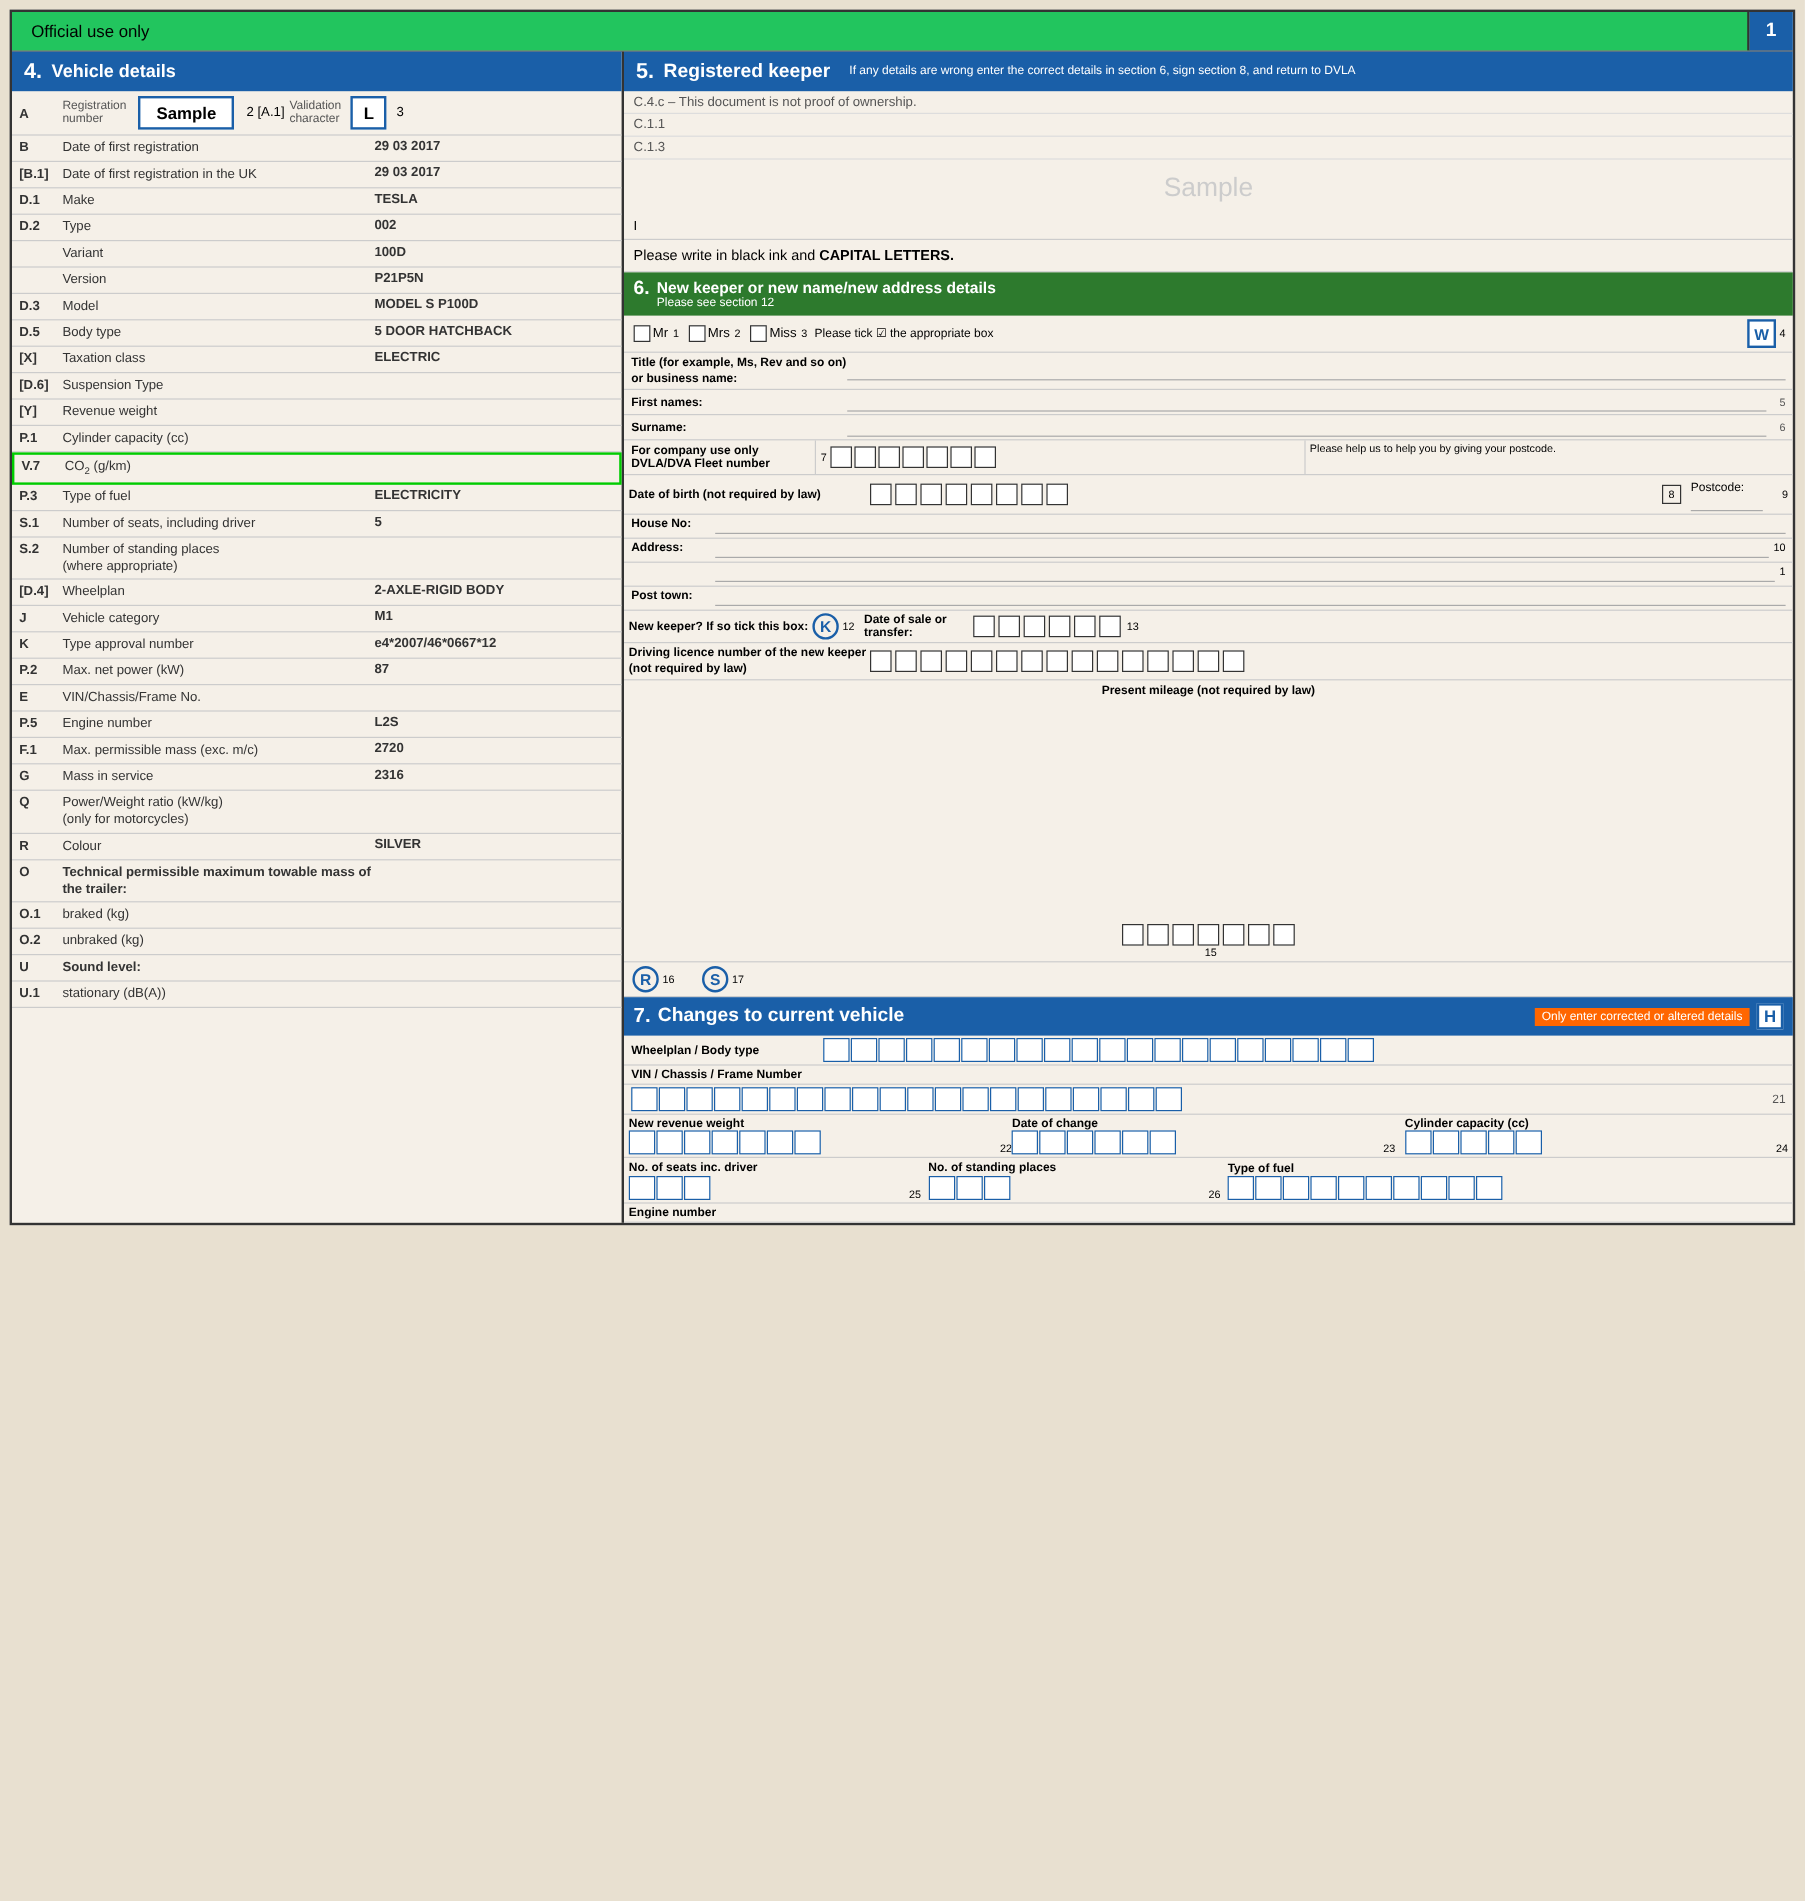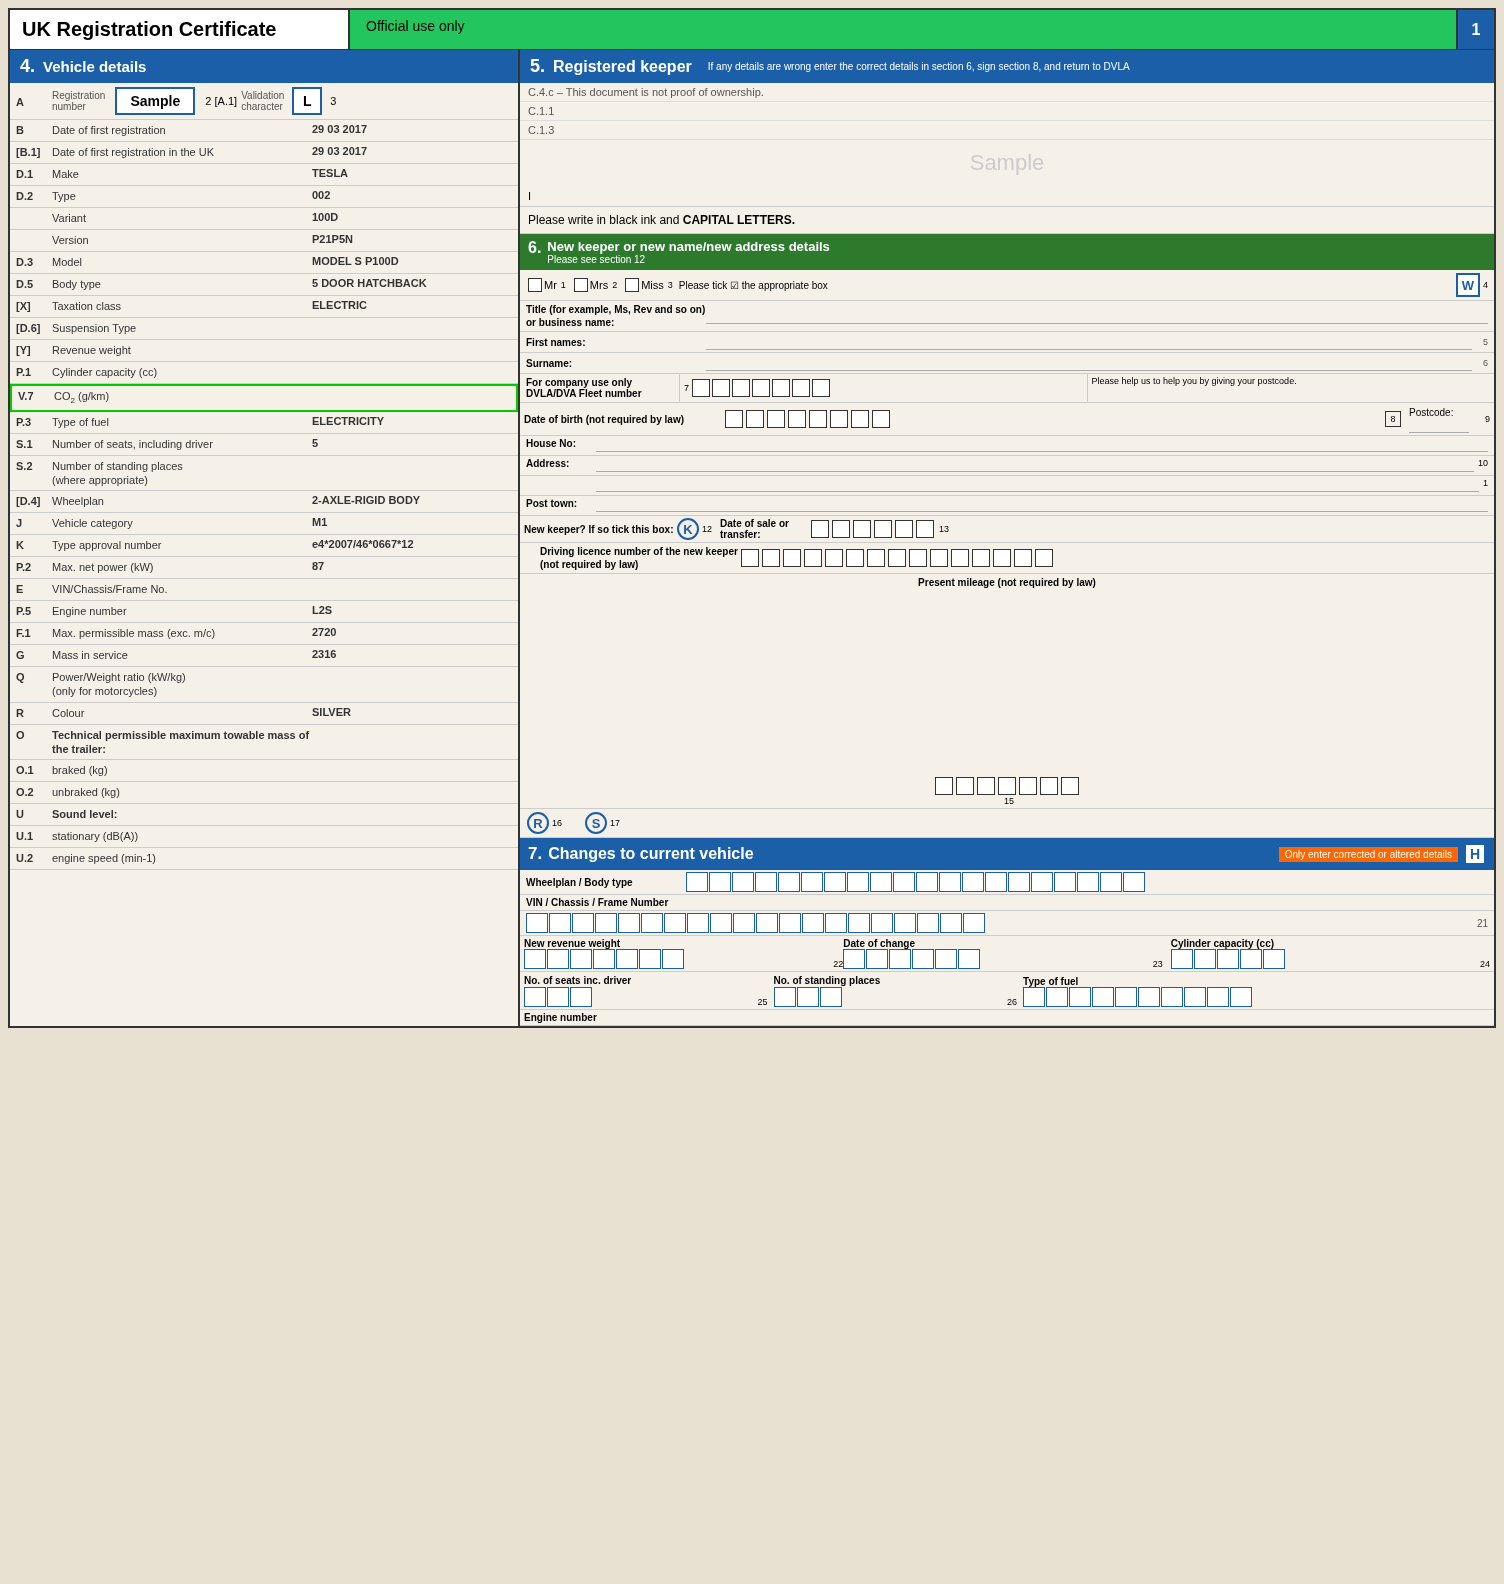"UK Registration Certificate" div.title-box { html: <div>UK Registration Certificate</div> -> none }
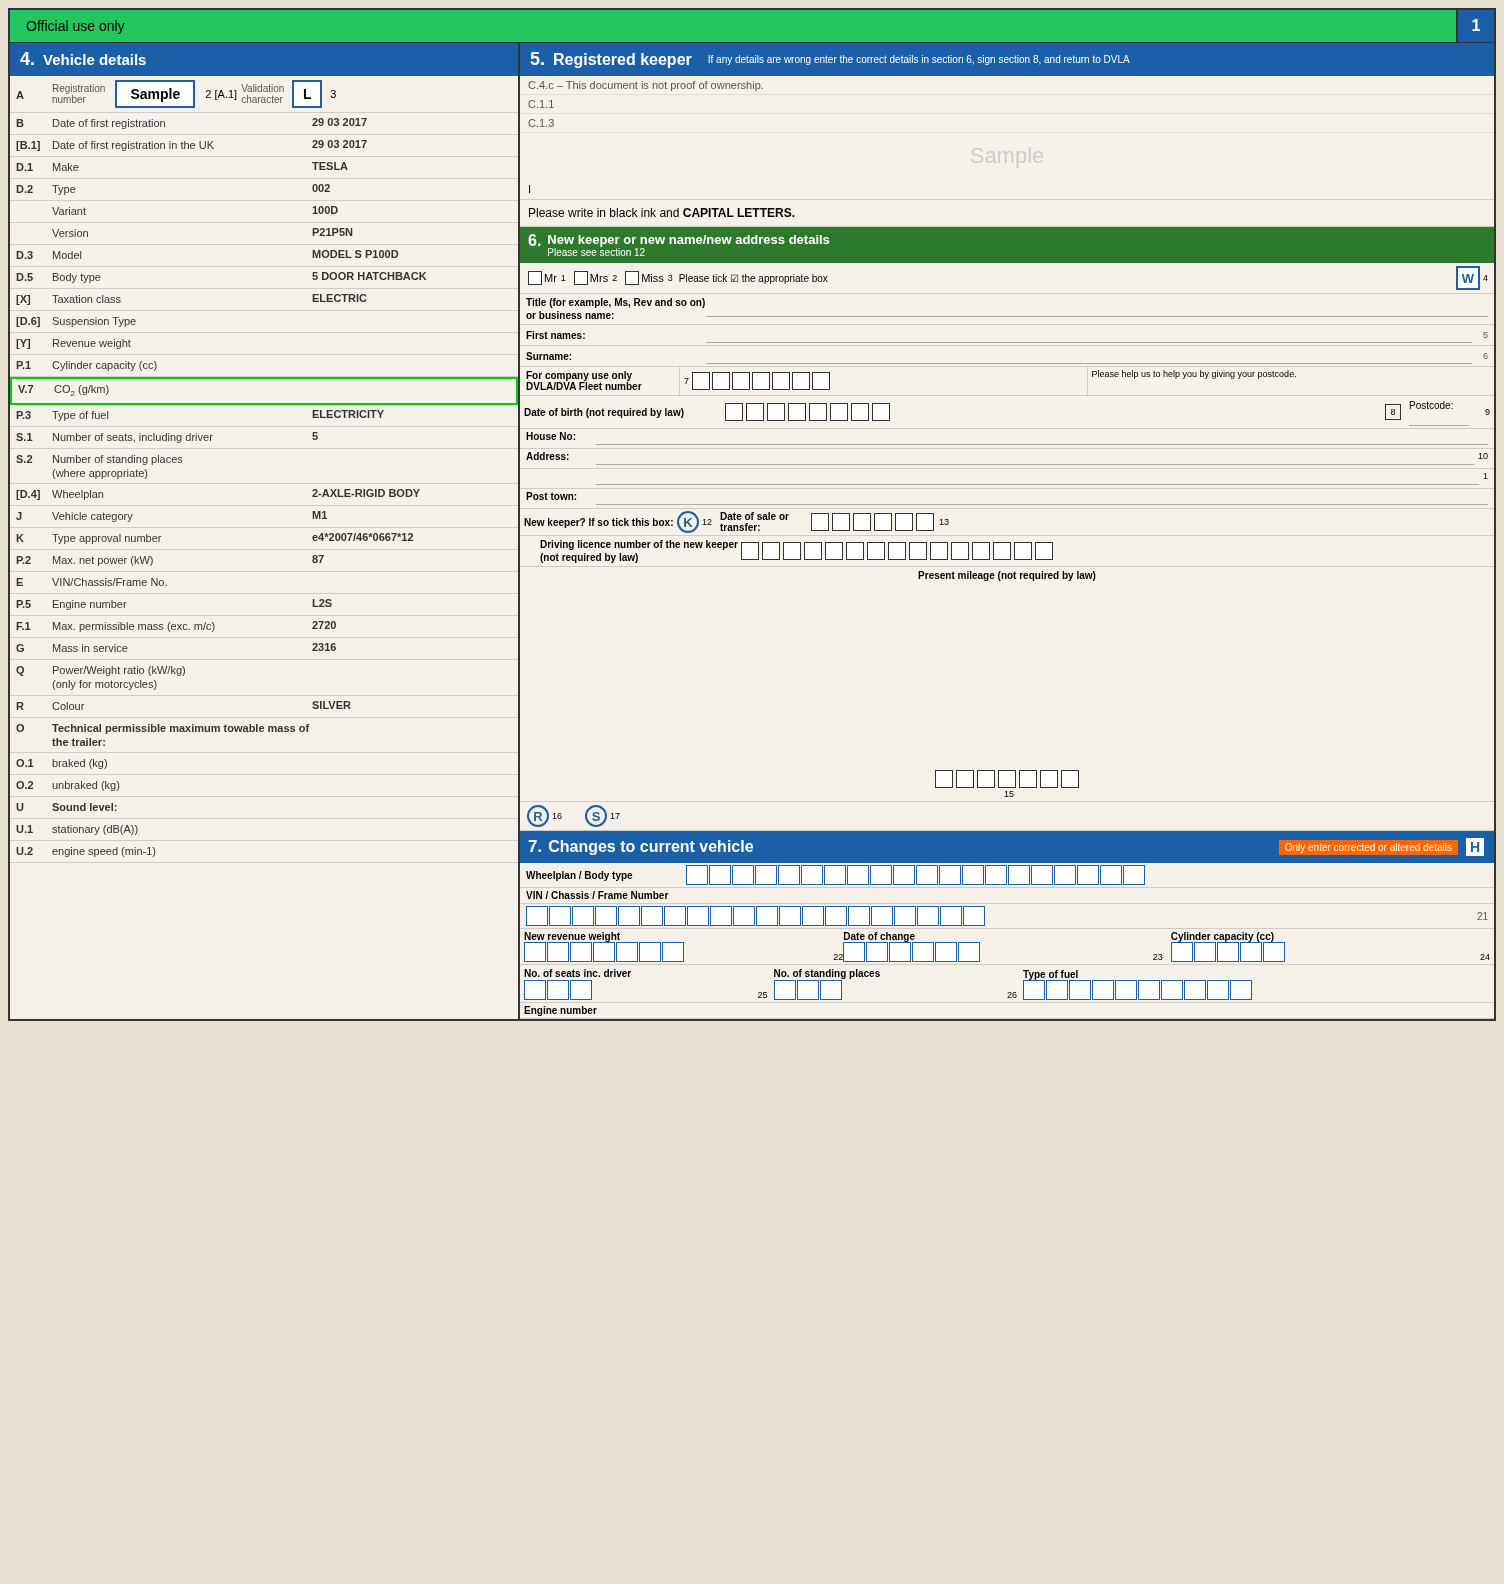"Driving licence number of the" div { padding: 2px 20px -> 2px 4px }
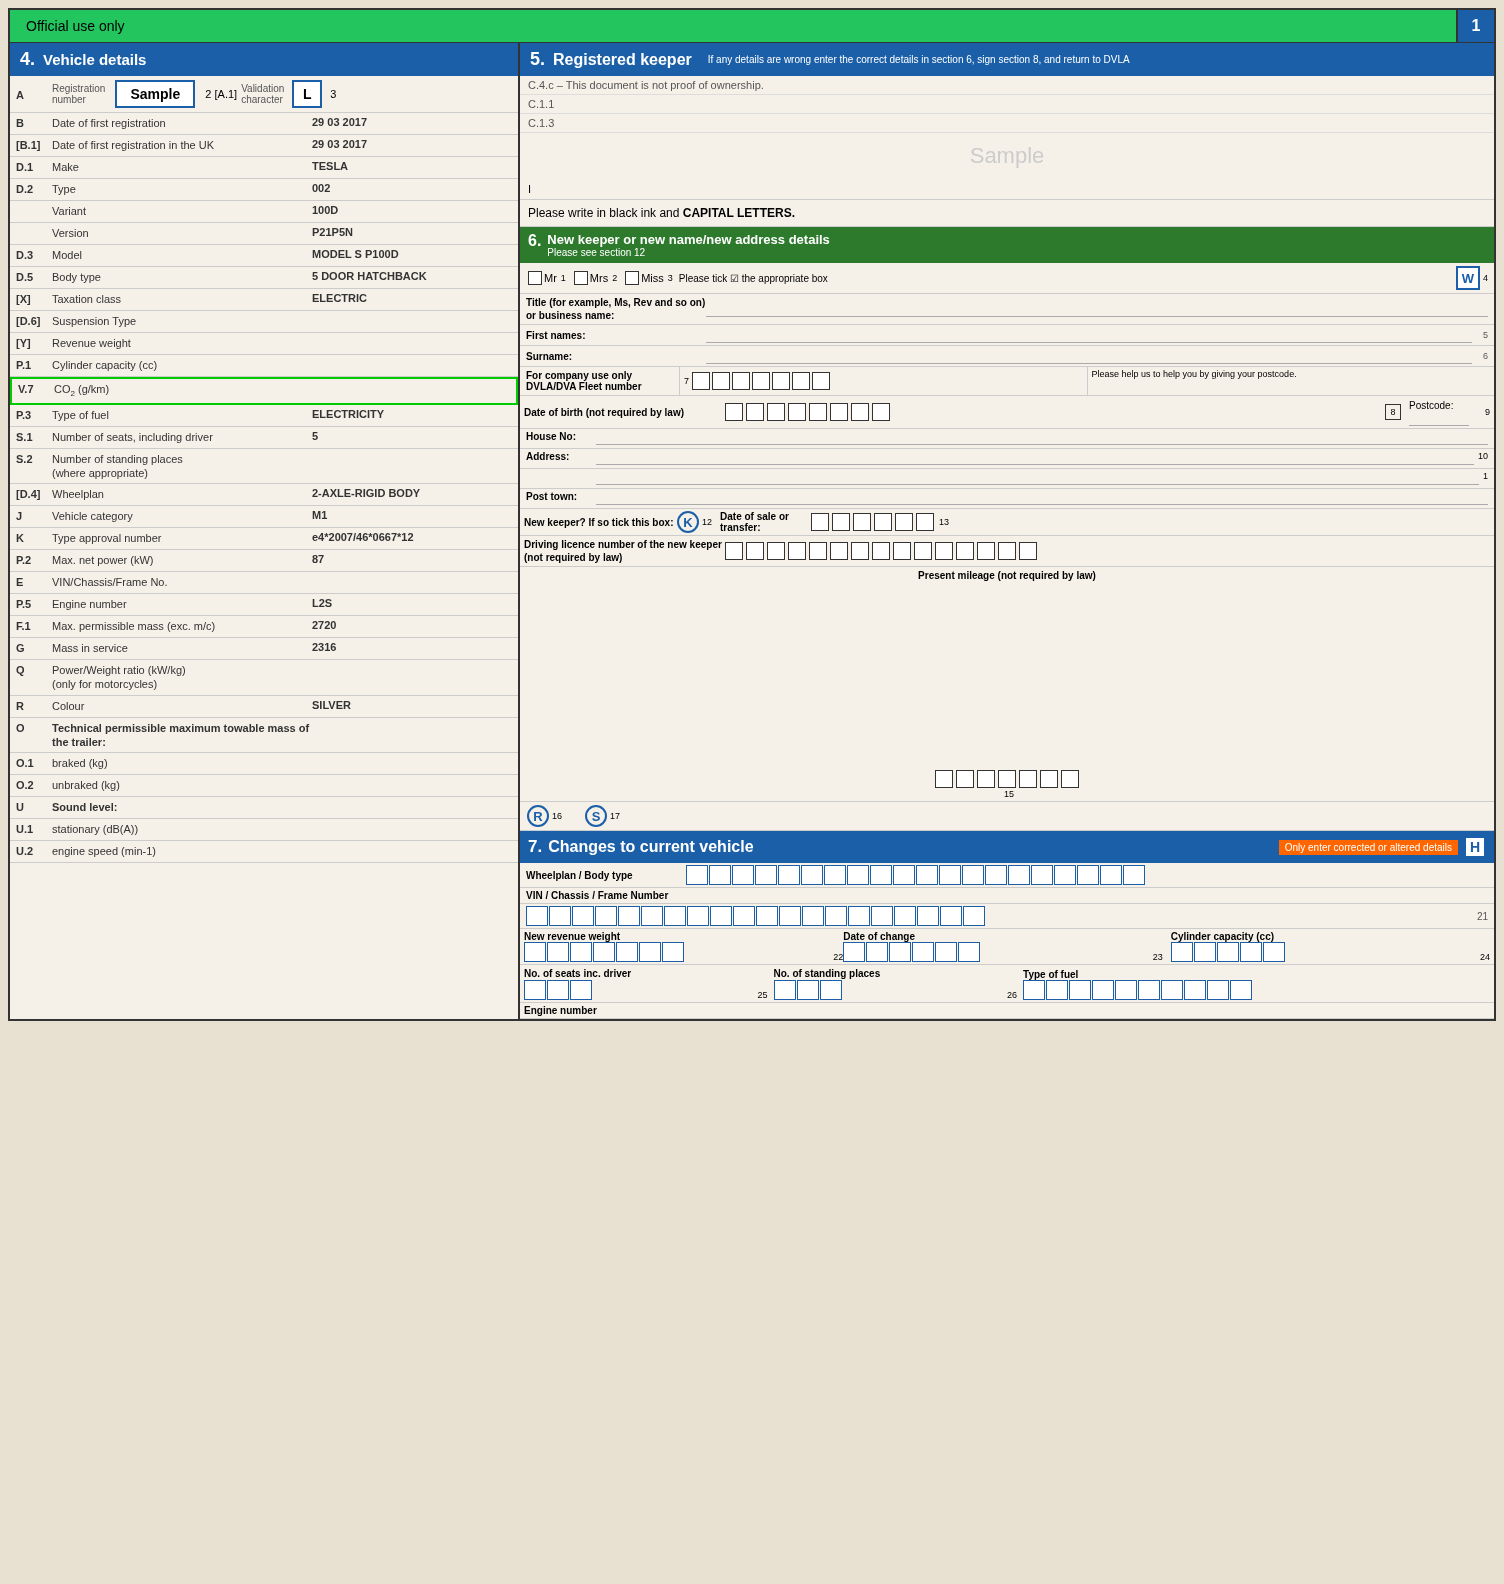"U.2" div.vd-row { html: <div> <span>U.2</span> <span>engine speed (min-1)</span> <span></span> </div> -> none }
